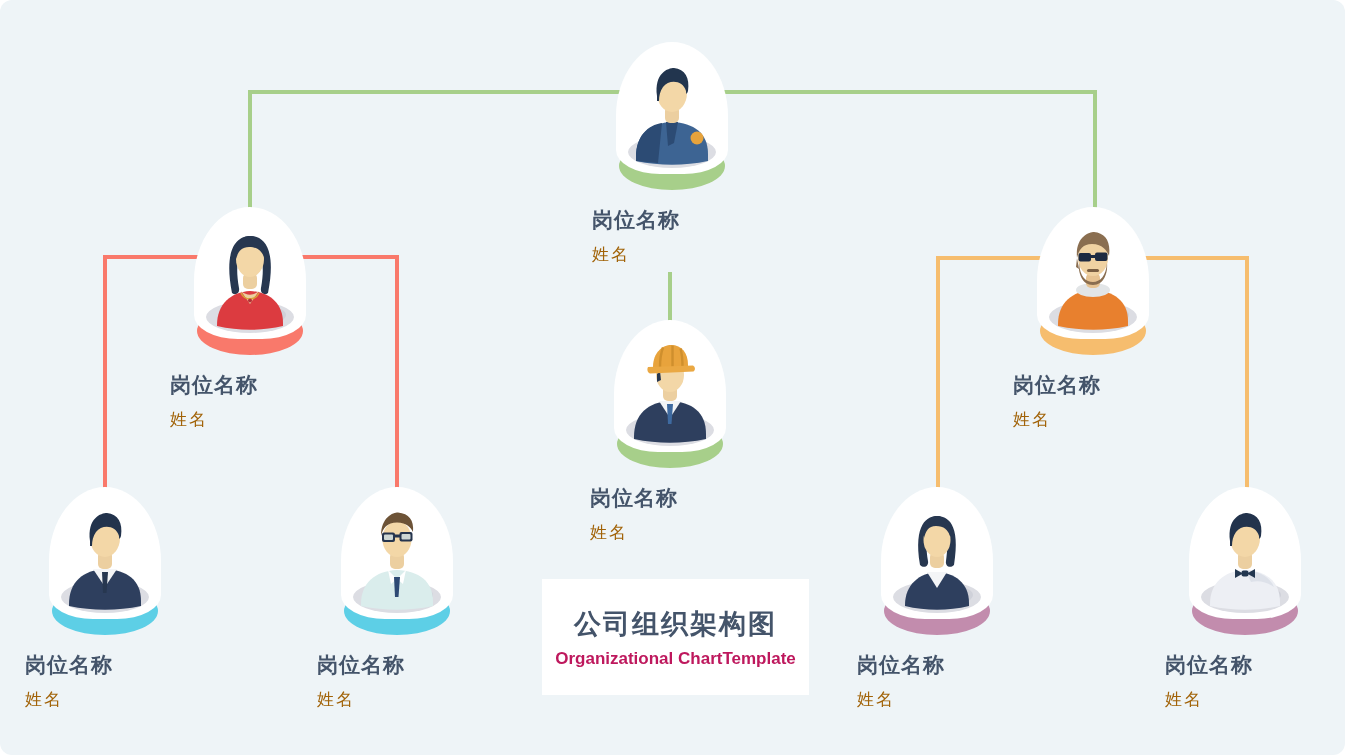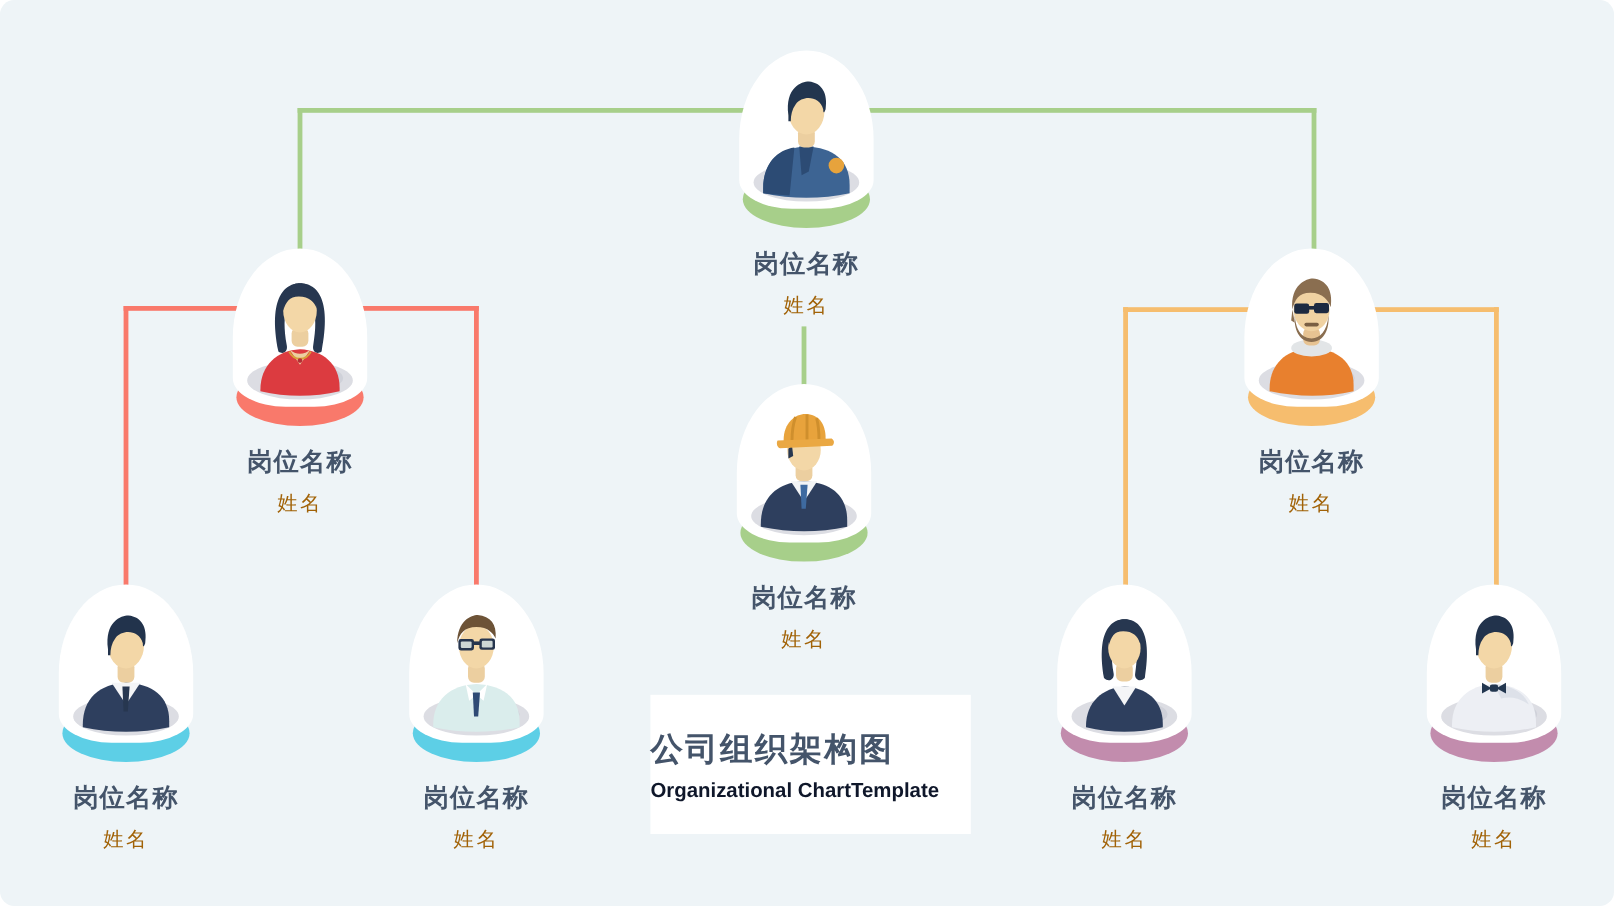"岗位名称" .node { text-align: center -> none }
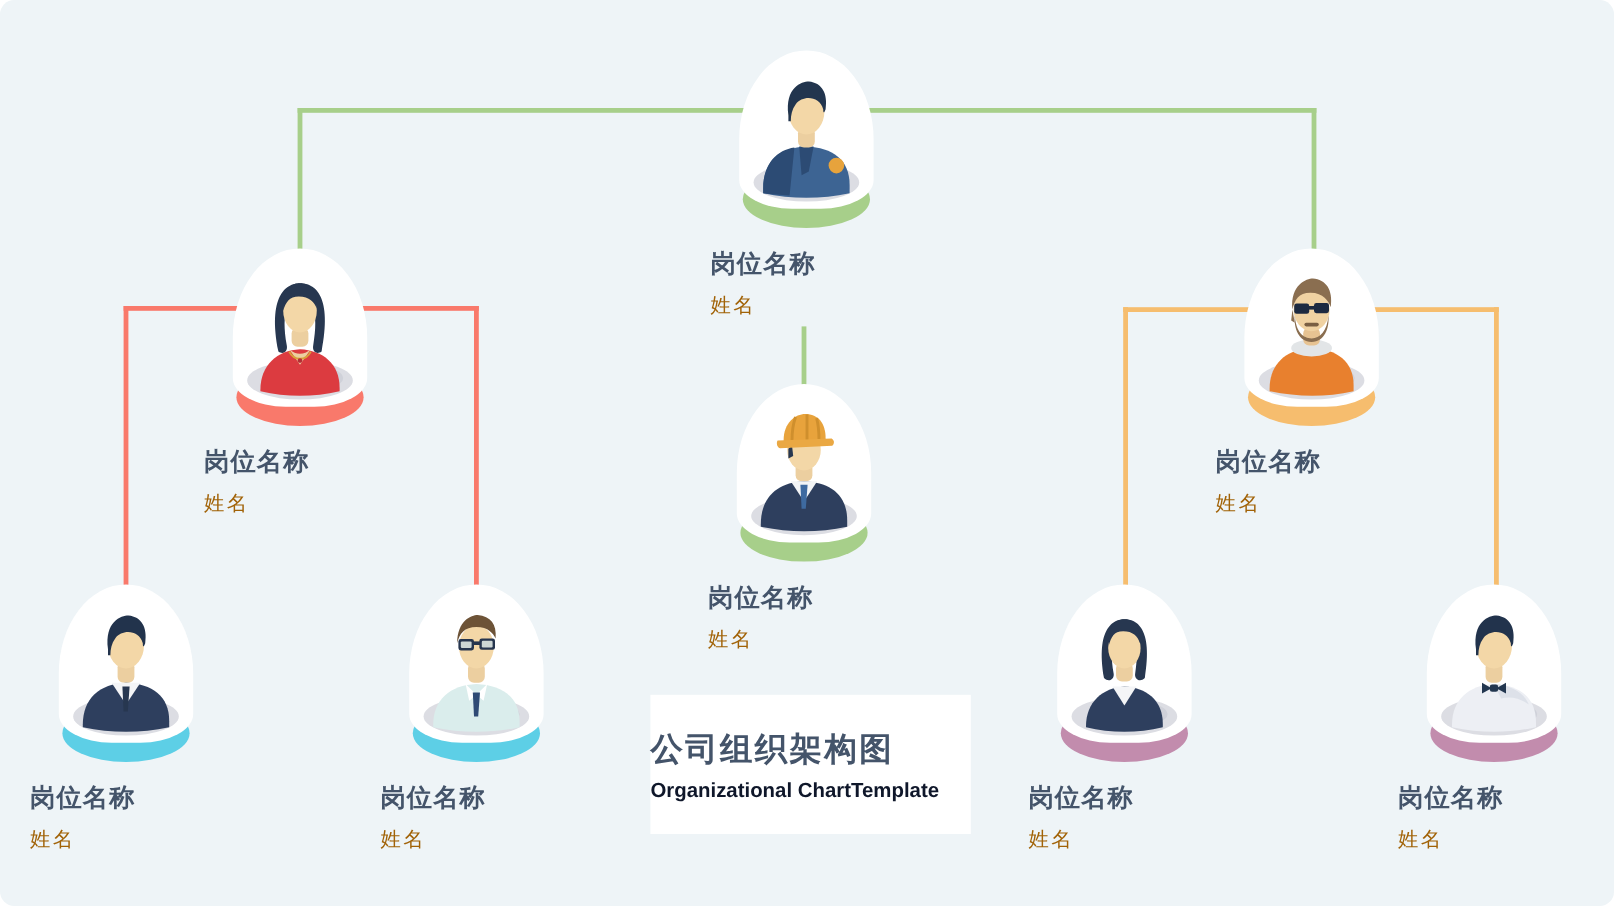"公司组织架构图" .title-card { align-items: none -> center }
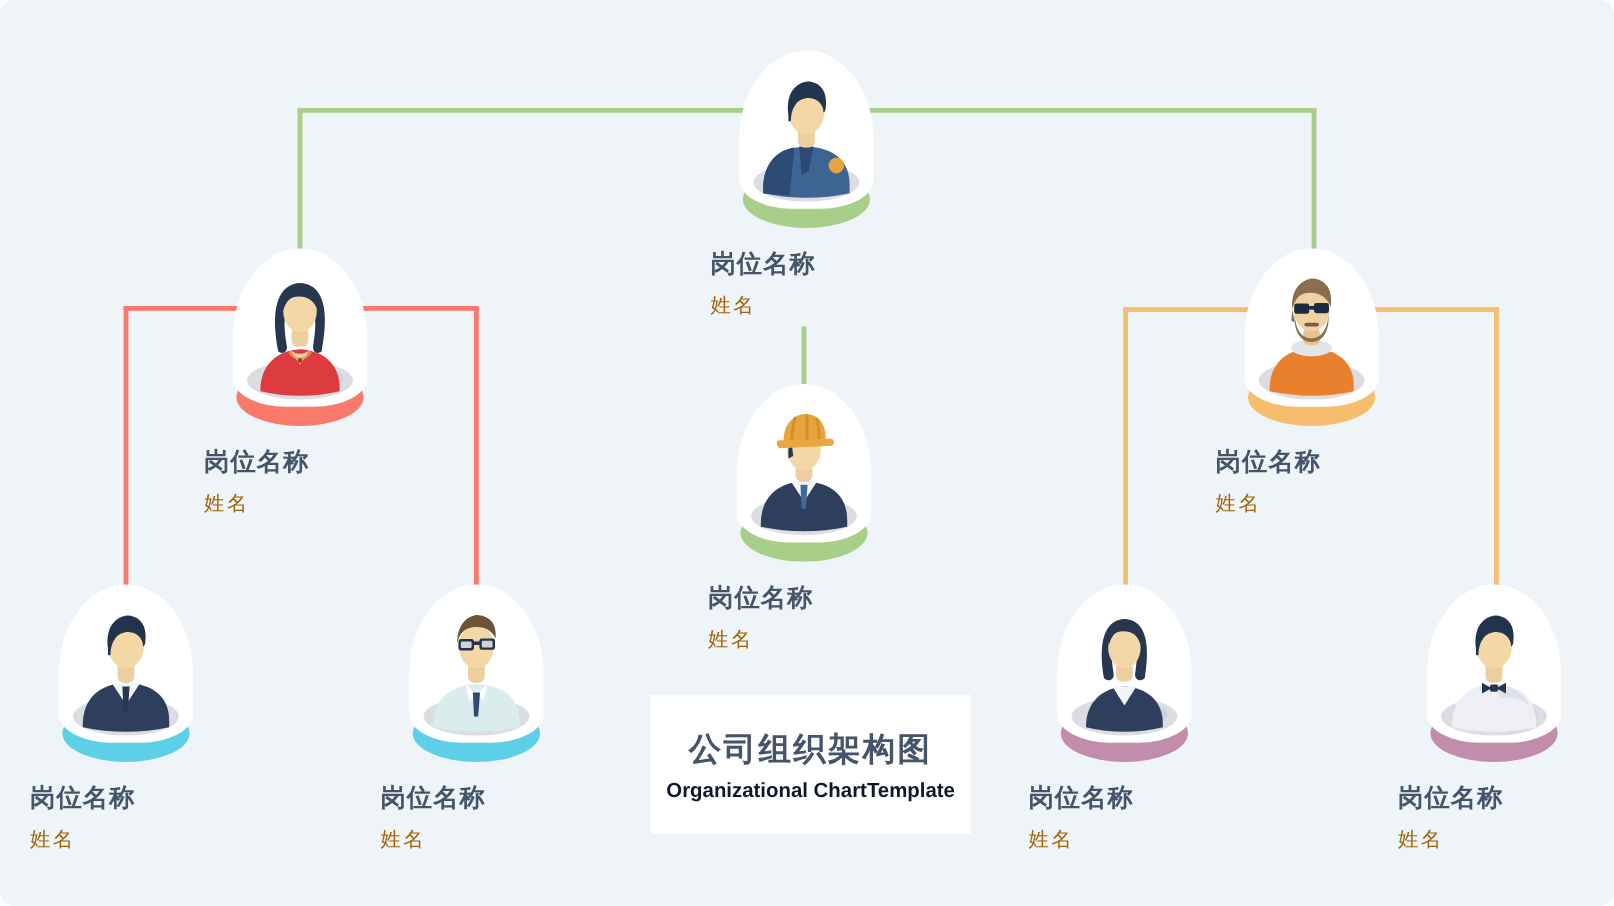"Organizational ChartTemplate" .title-en { color: #0f172a -> #be185d }
